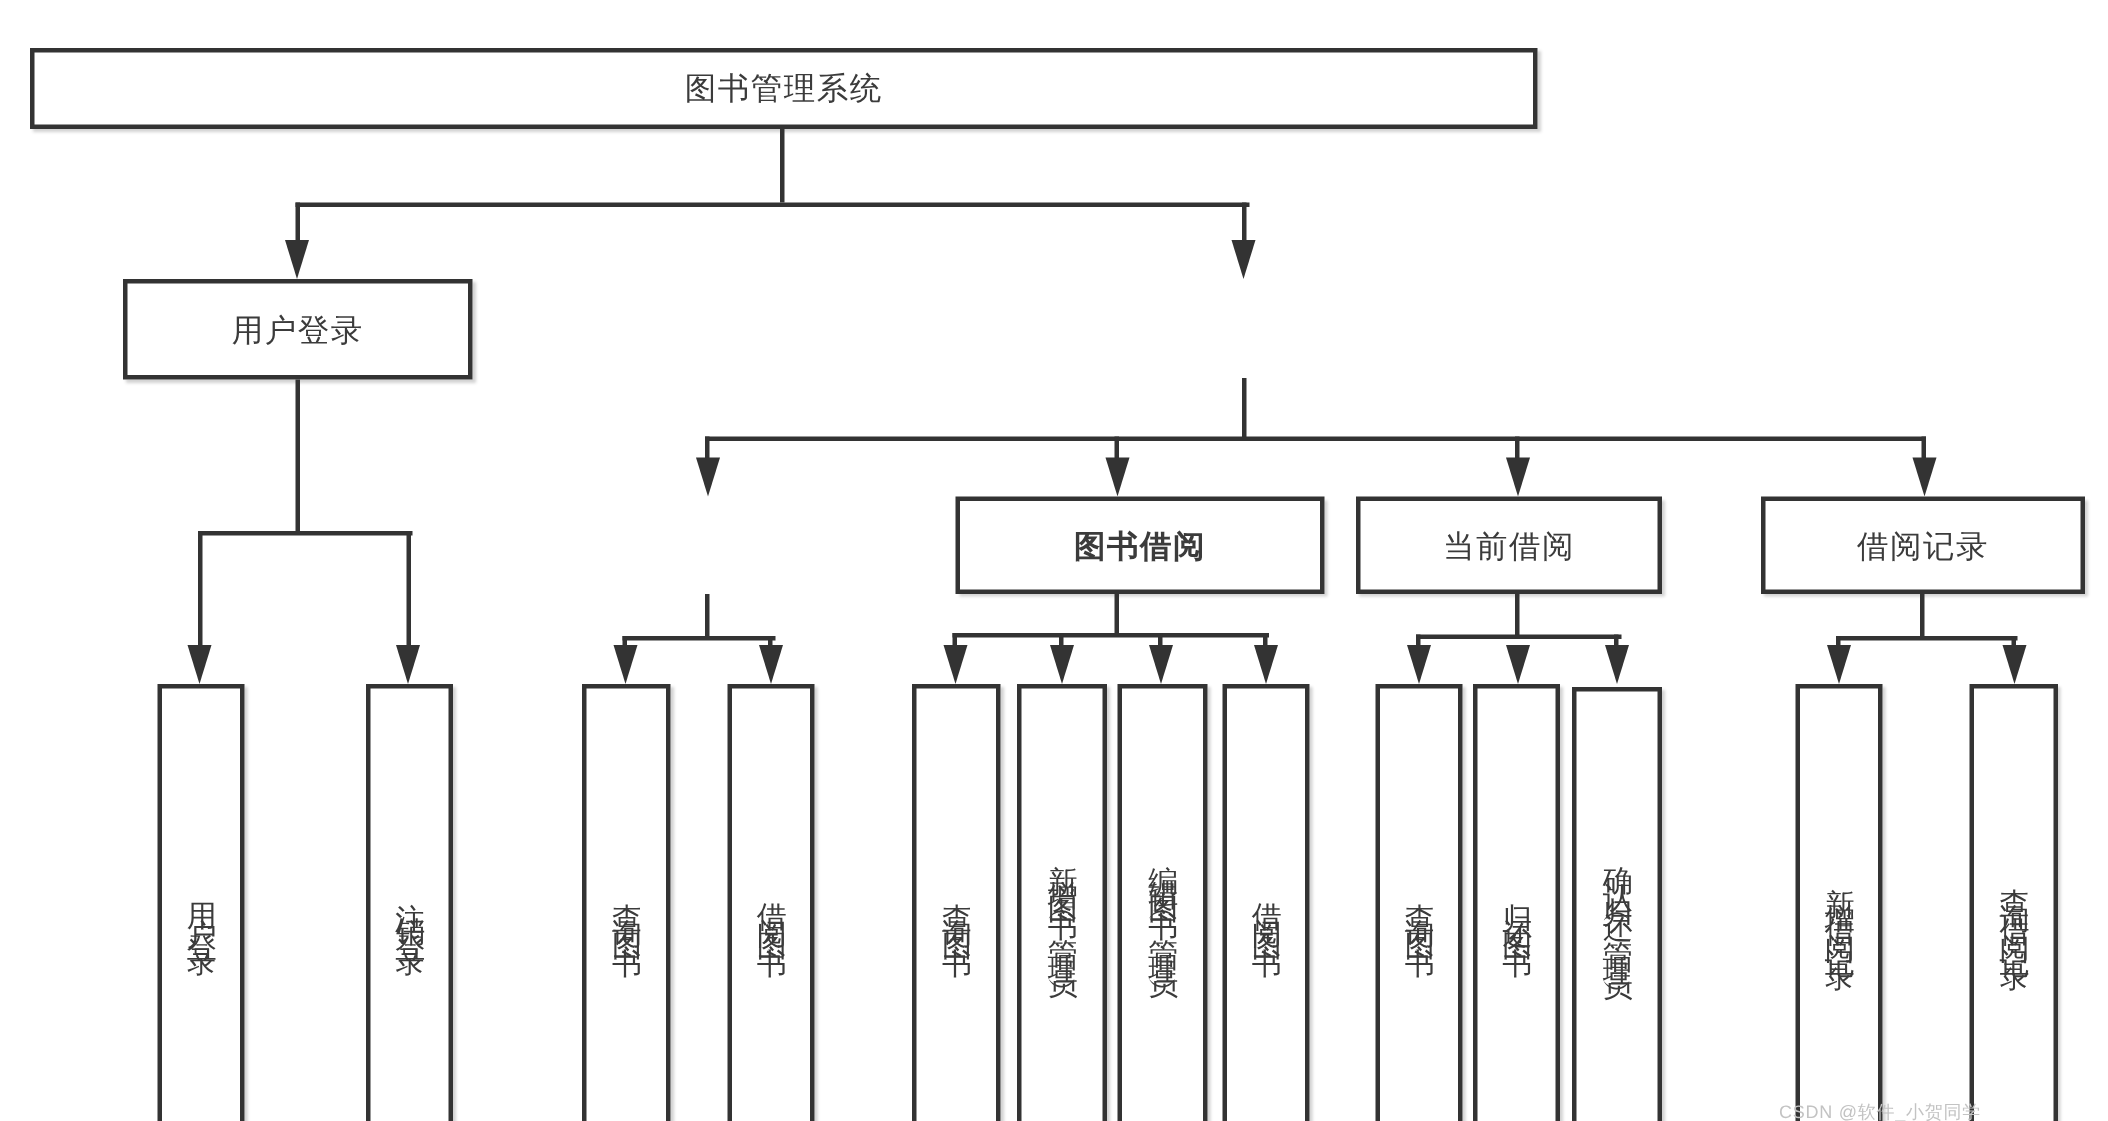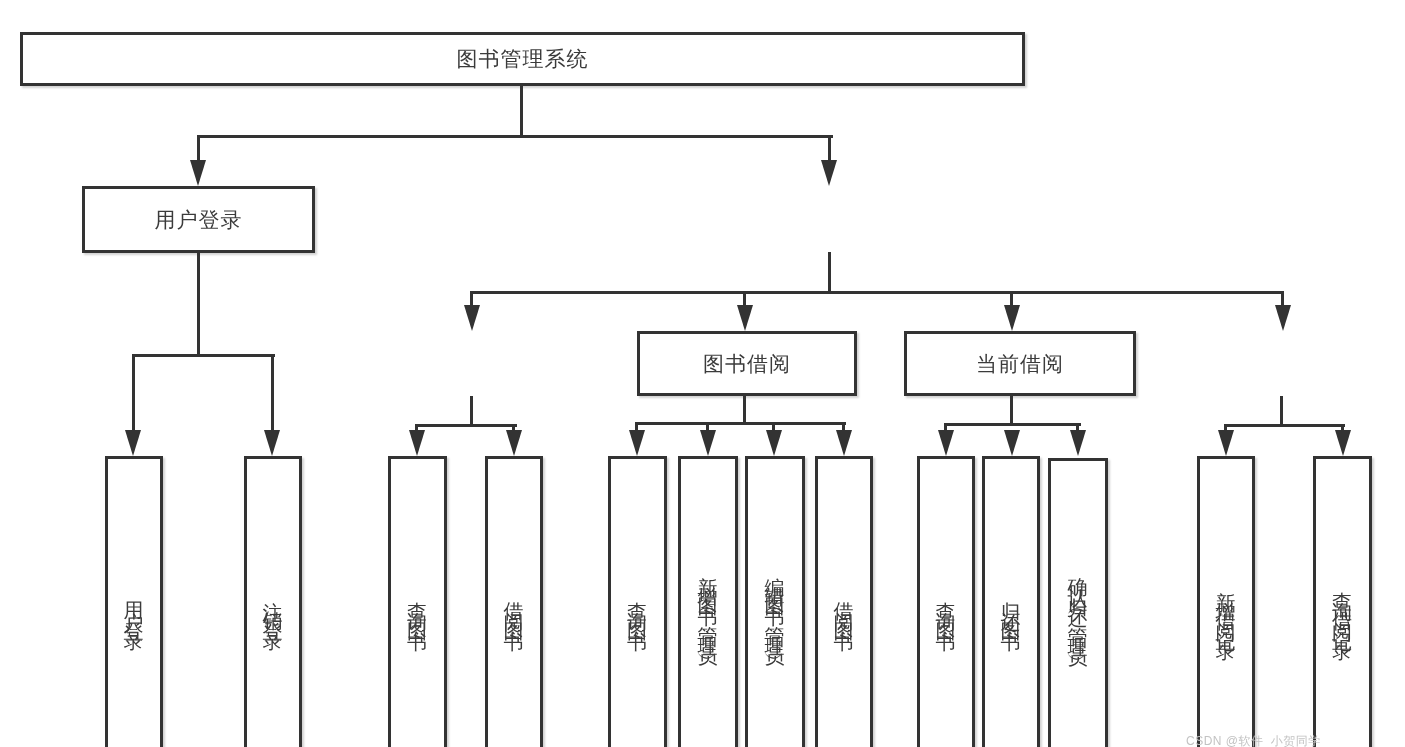"图书借阅" div.box { font-weight: none -> bold; width: 220px -> 246px }
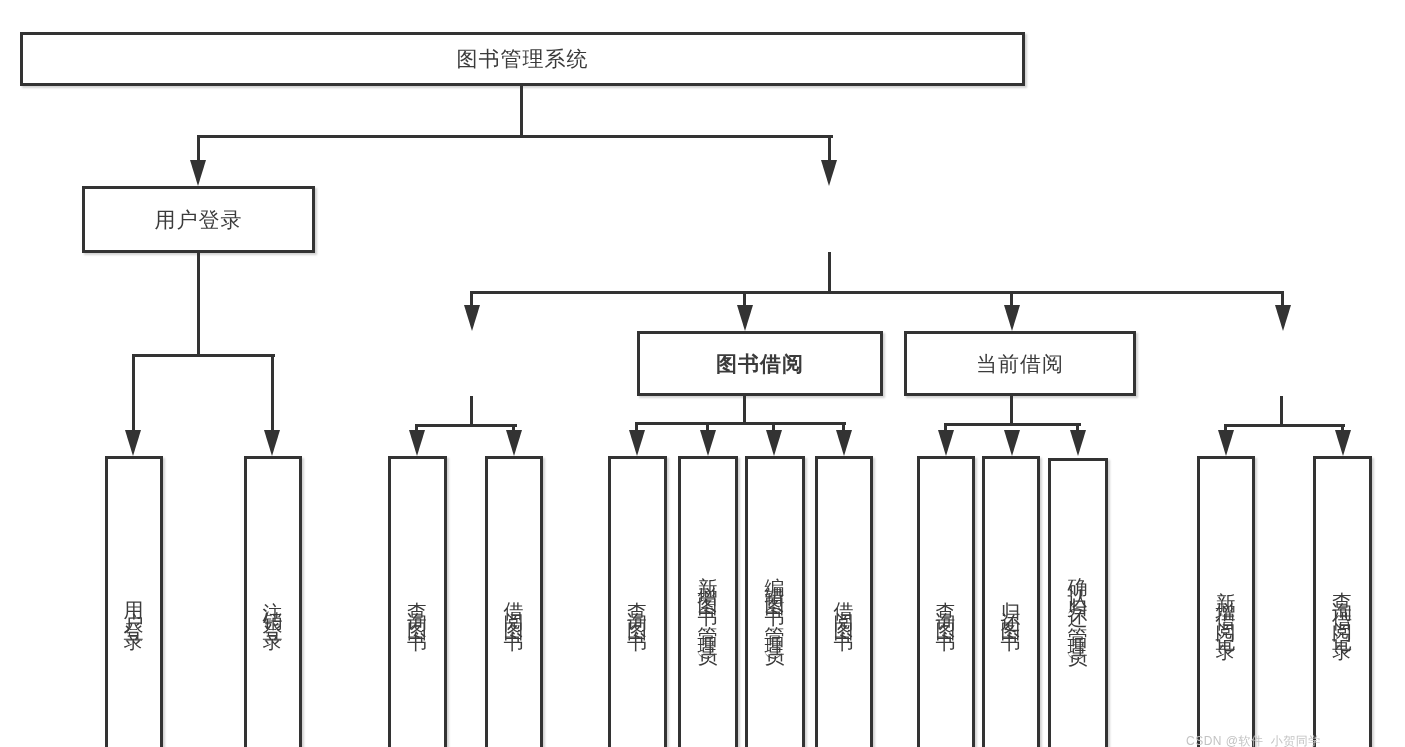"当前借阅" div.box { width: 232px -> 204px }
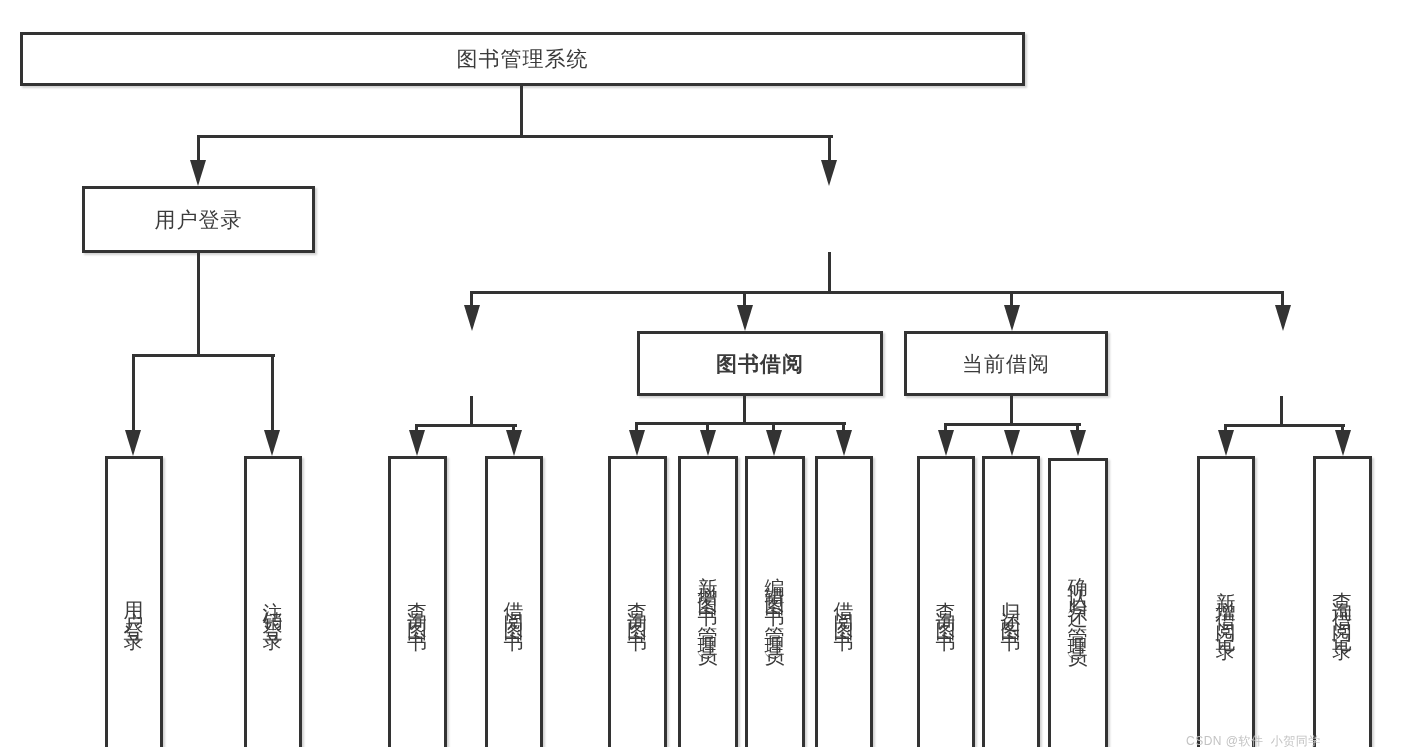"借阅记录" div.box { html: none -> <div> <span>借阅记录</span> </div> }
